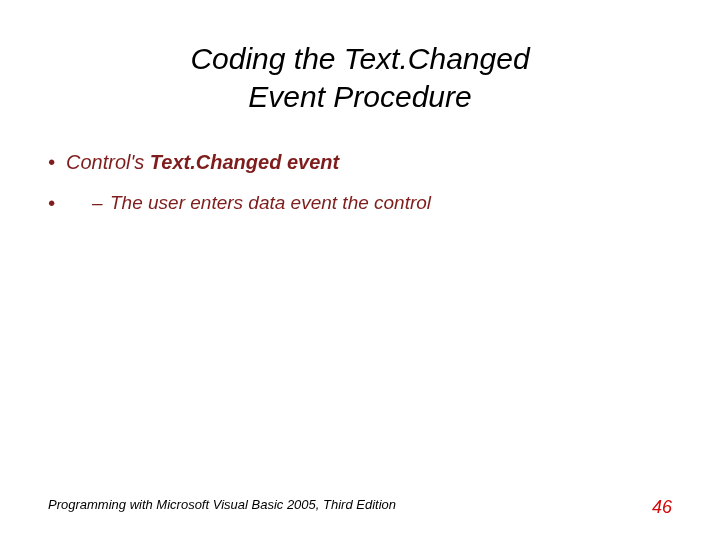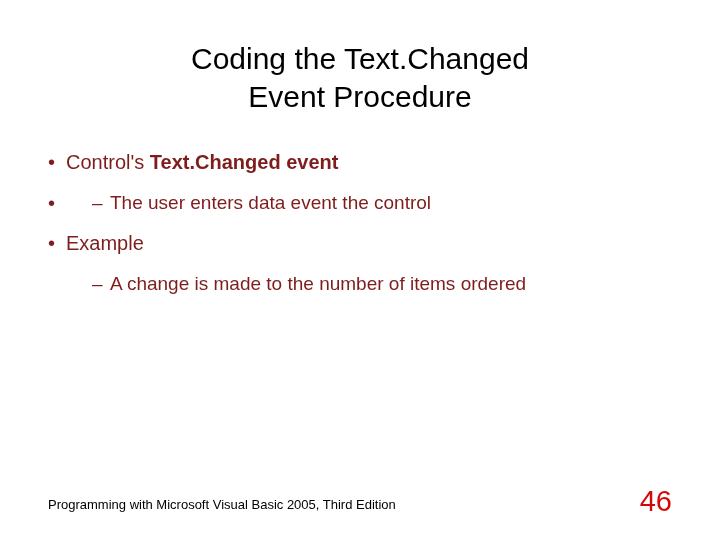"Coding the Text.Changed" * { font-style: none -> italic }
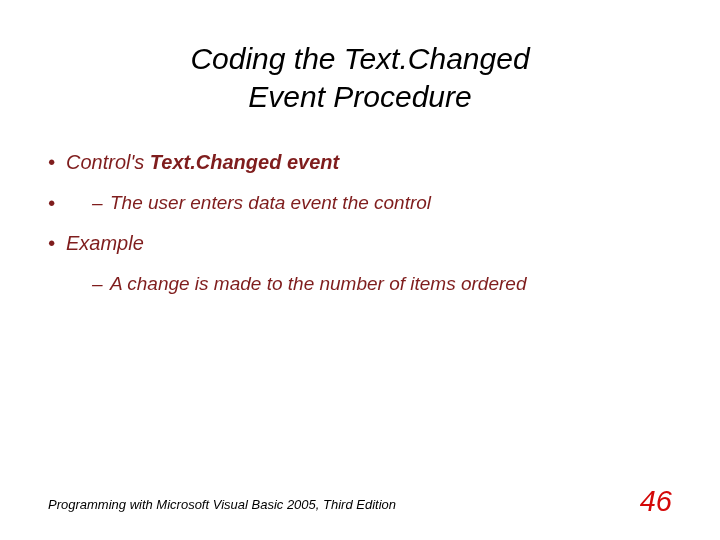"Example" div.lvl1 { html: <div> <span>Example</span> <div>A change is made to the number of items ordered</div> </div> -> none }
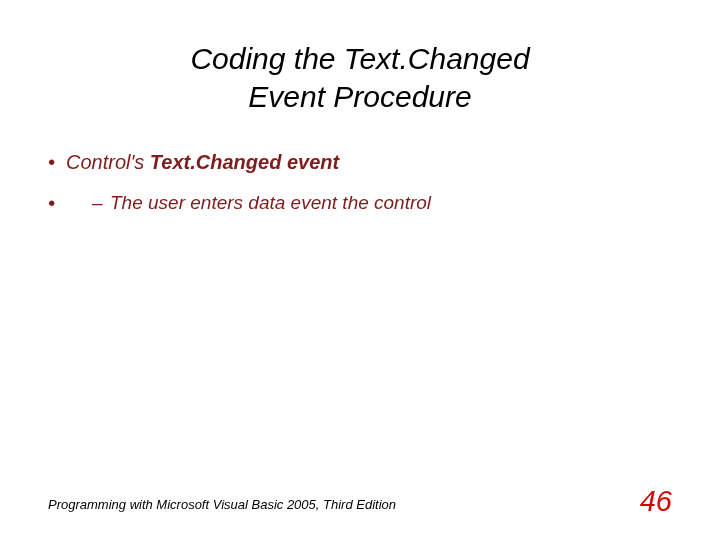"46" .footer-right { font-size: 29px -> 18px }
